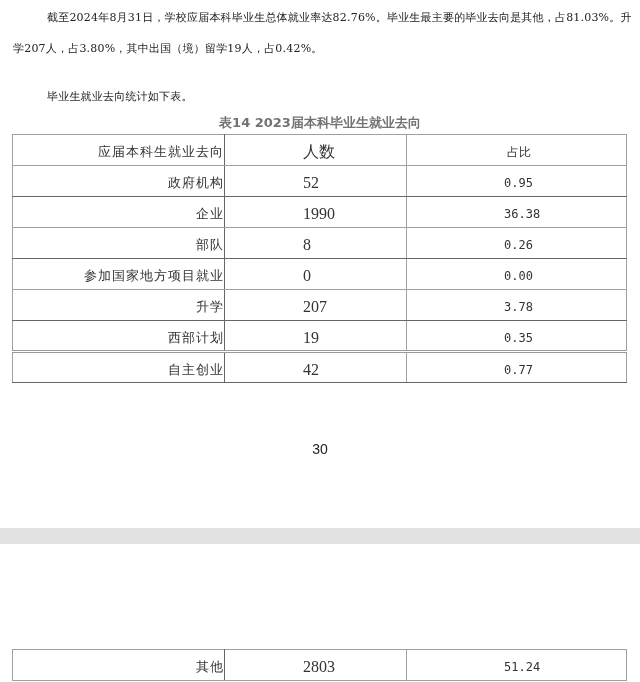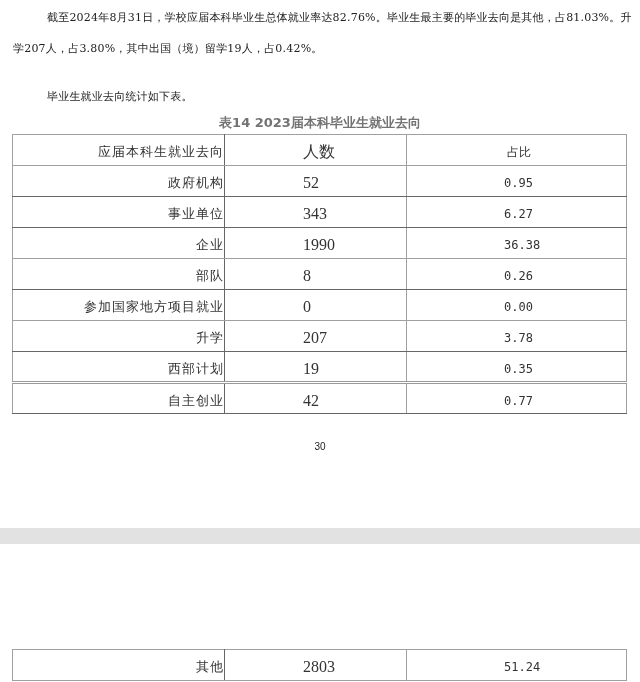"事业单位" tr.rowdark { html: <tr> <td>事业单位</td> <td>343</td> <td>6.27</td> </tr> -> none }
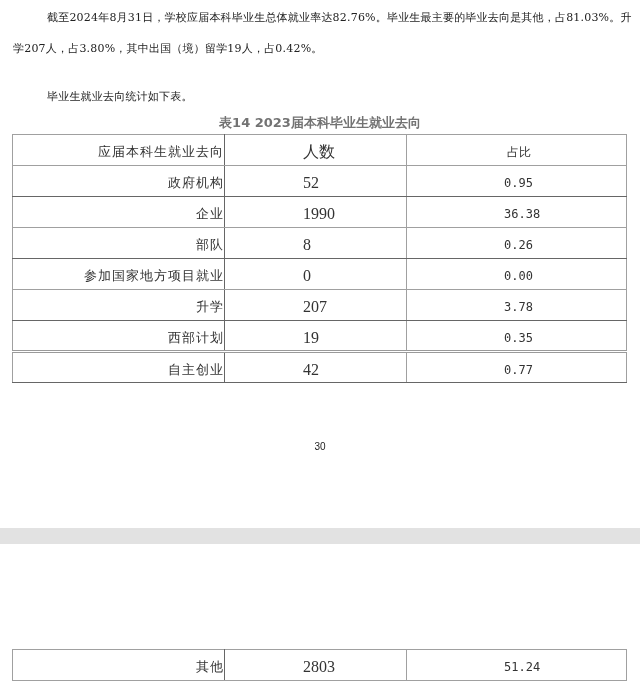"30" .page-num { font-size: 10px -> 14px }
